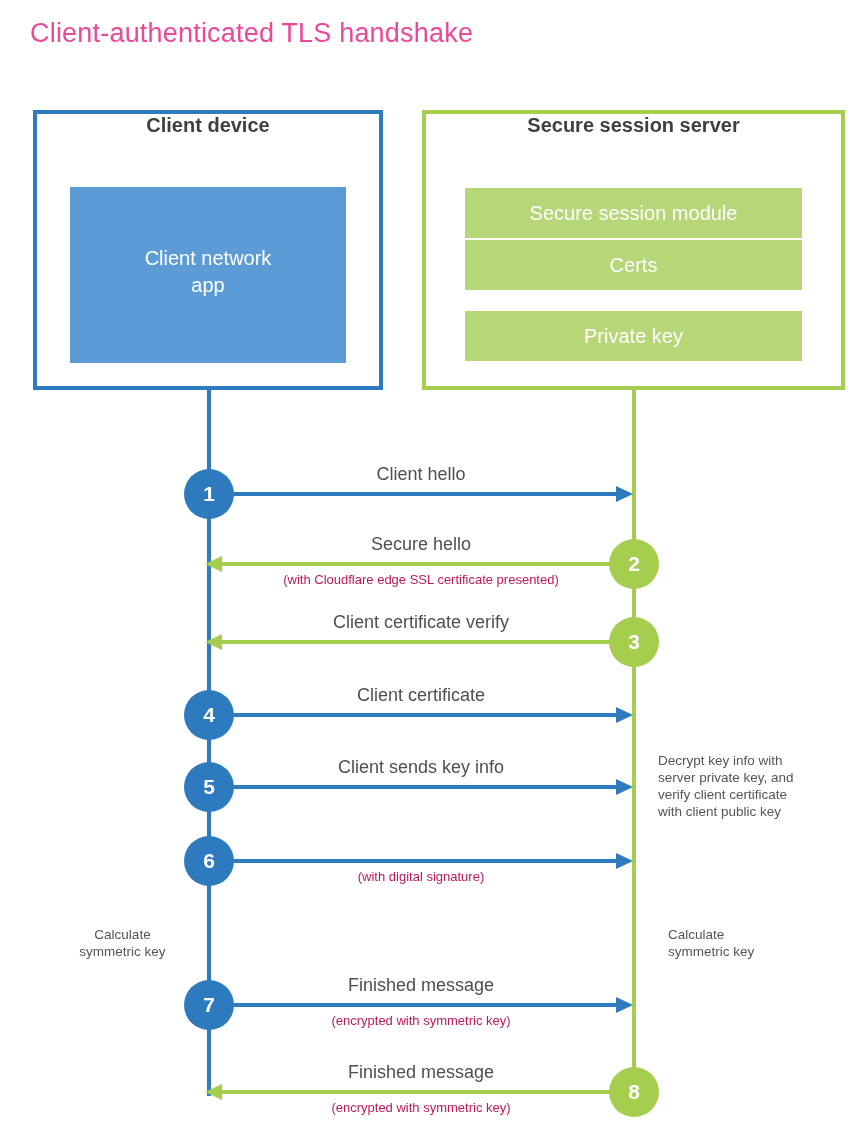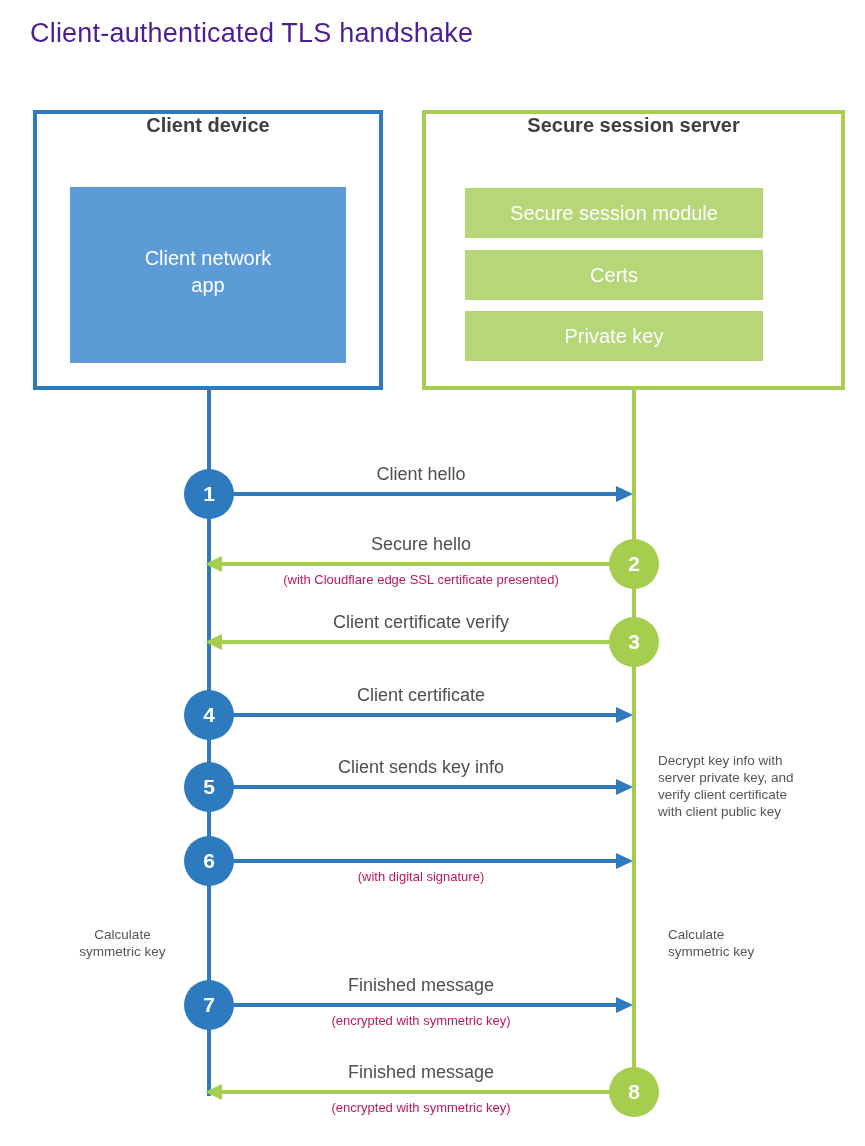"Client-authenticated TLS handshake" .page-title { color: #4c1d95 -> #ec4899 }
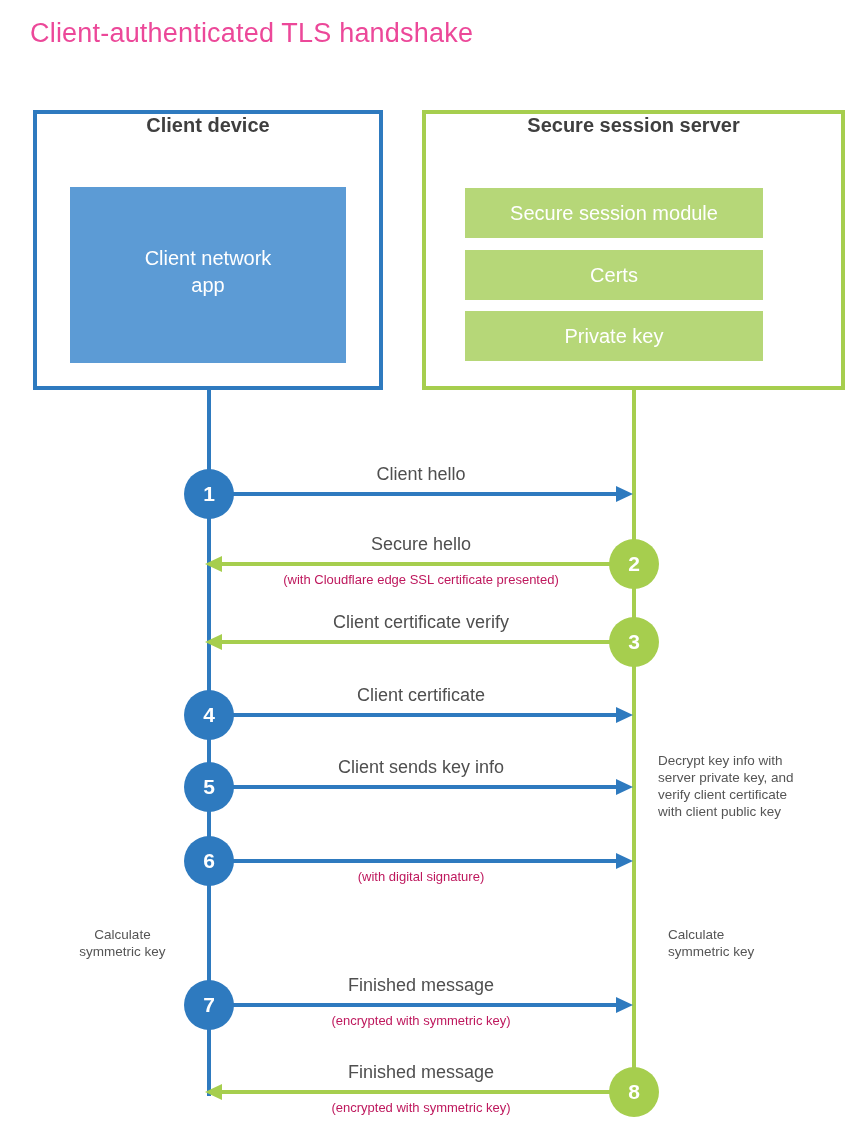"Secure session module" .module-bar { width: 298px -> 337px }
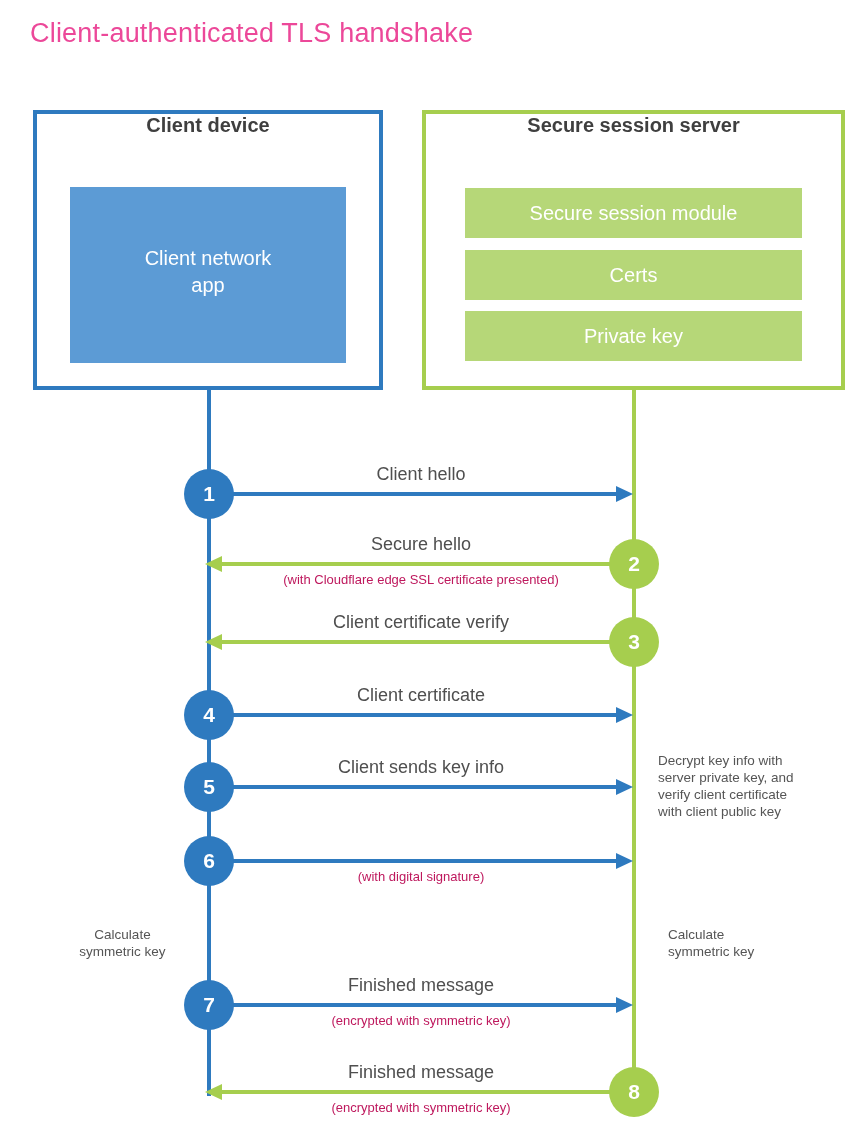"Certs" .bar-2 { top: 250px -> 240px }
